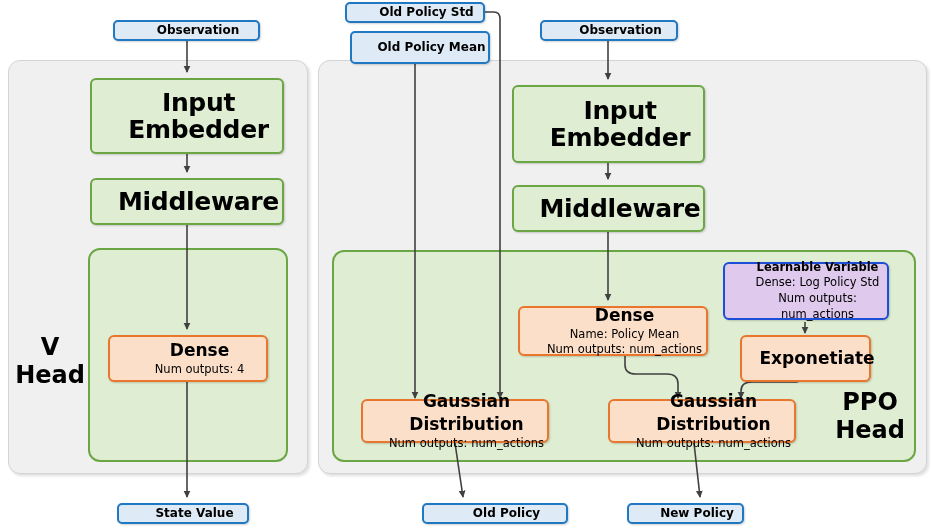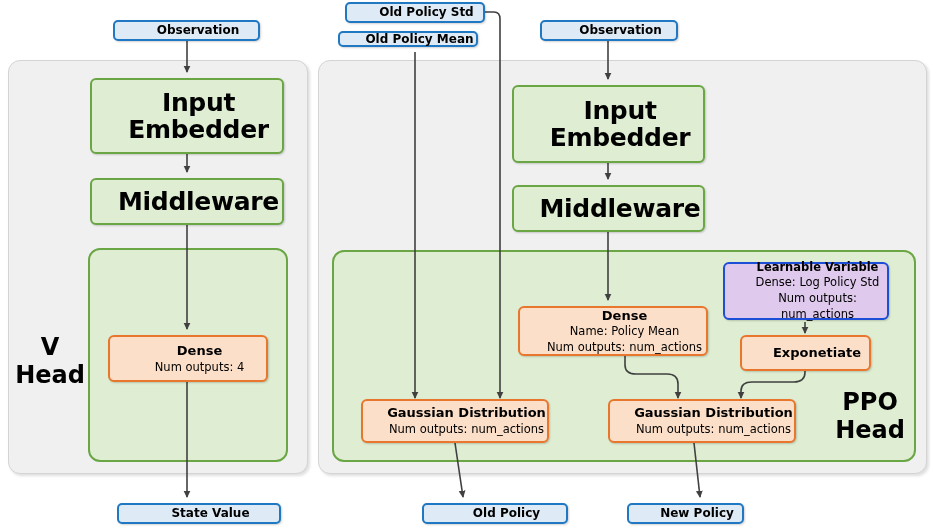"Old Policy Mean" div.node { height: 16px -> 33px; left: 338px -> 350px }
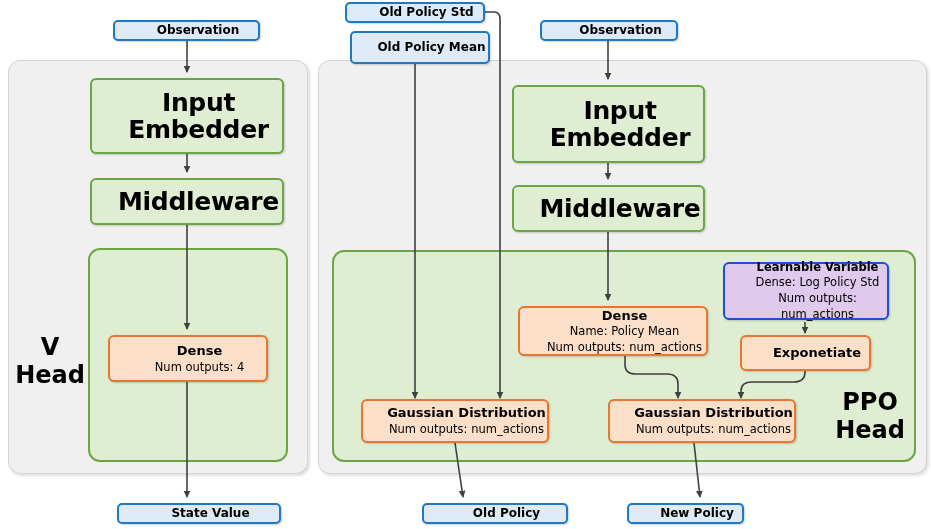"Dense" .node-orange .title { font-size: 13px -> 17px }
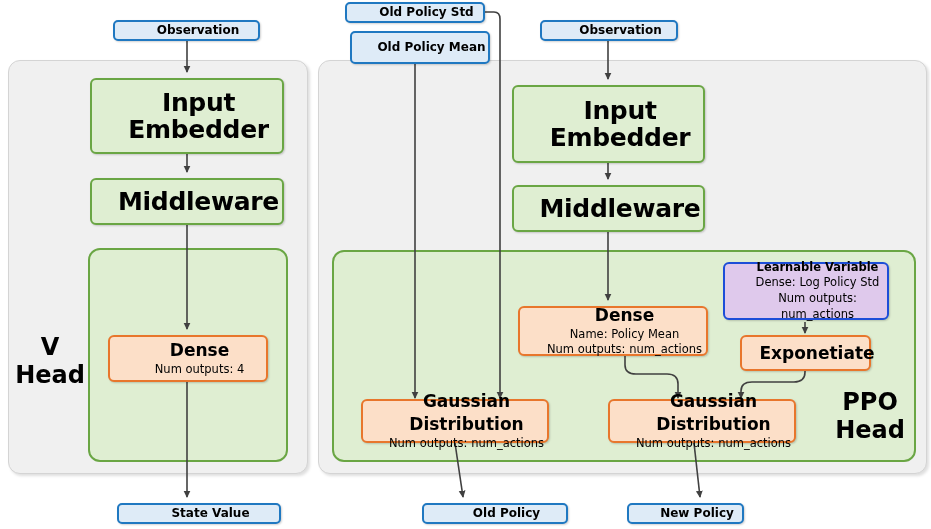"Exponetiate" div.node { height: 36px -> 47px }
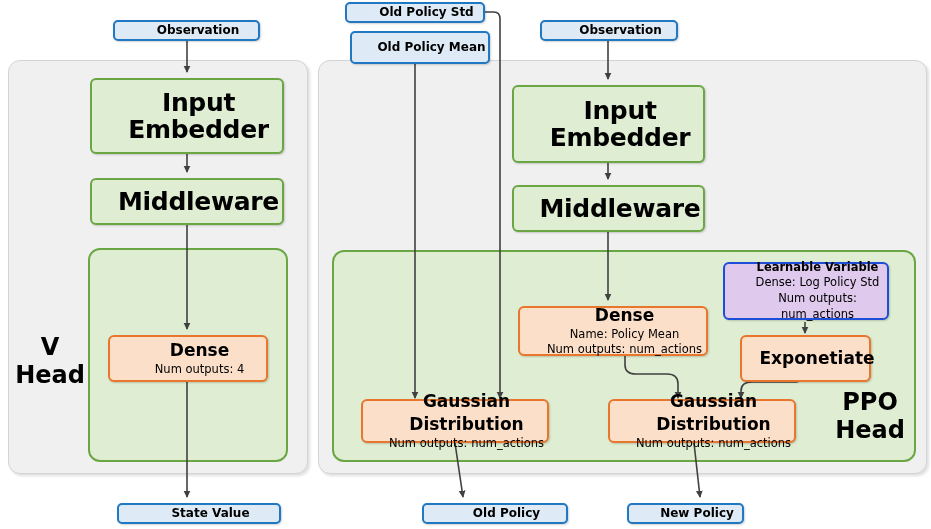"State Value" div.node { width: 164px -> 132px }
